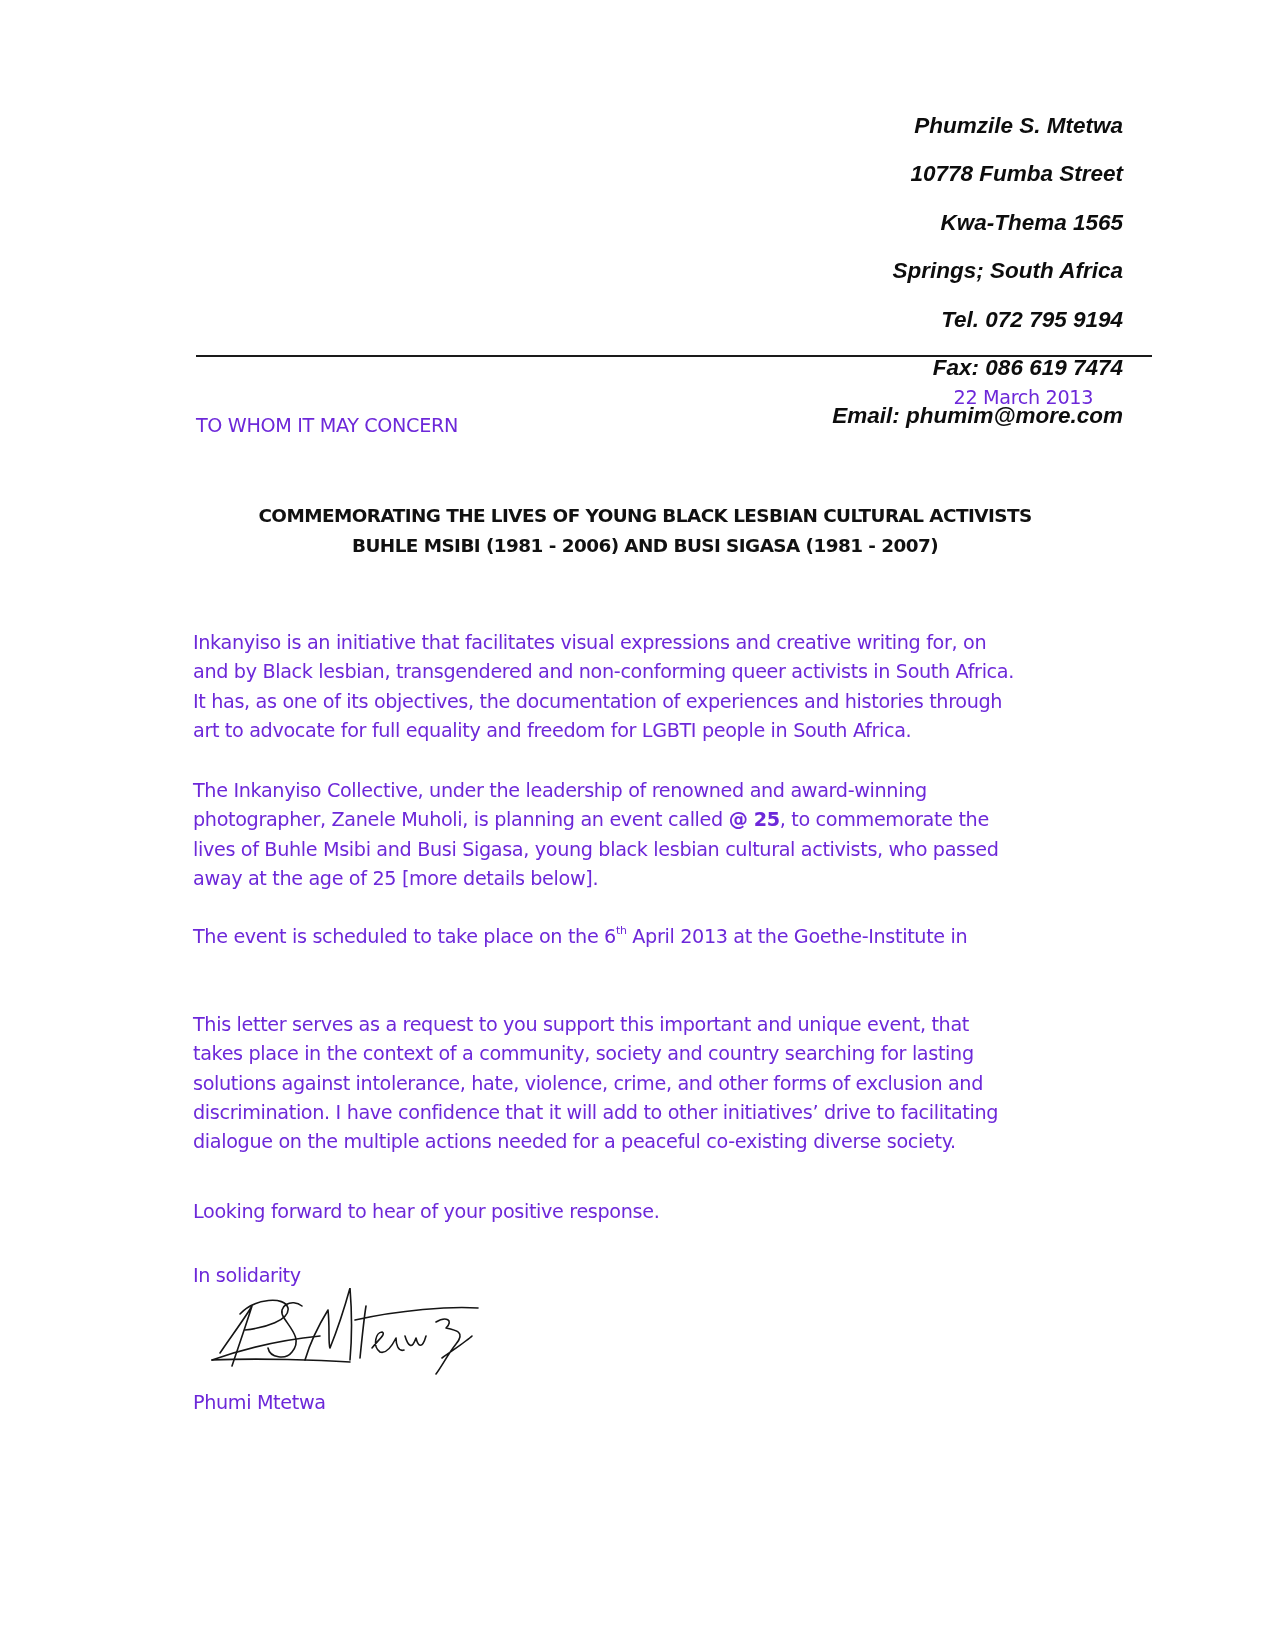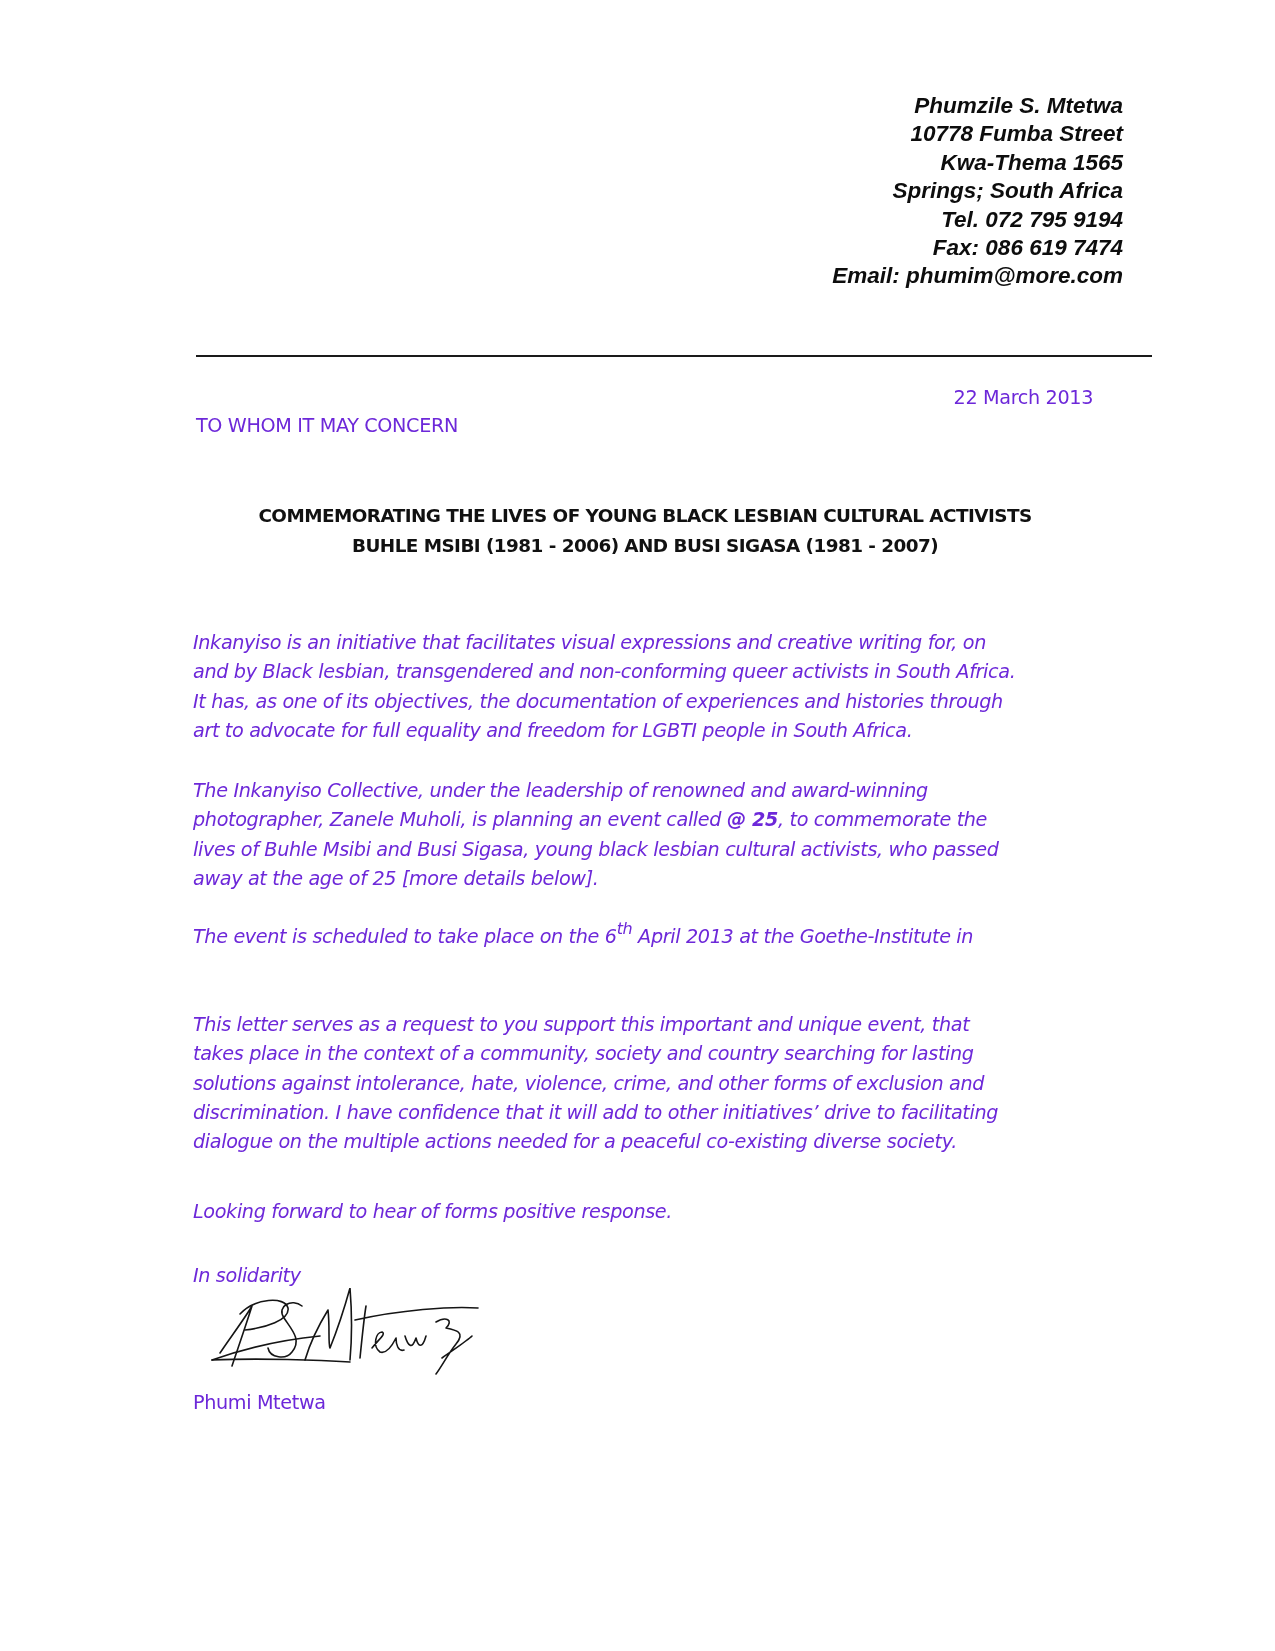"Phumzile S. Mtetwa" .sender div { margin-top: none -> 20px }
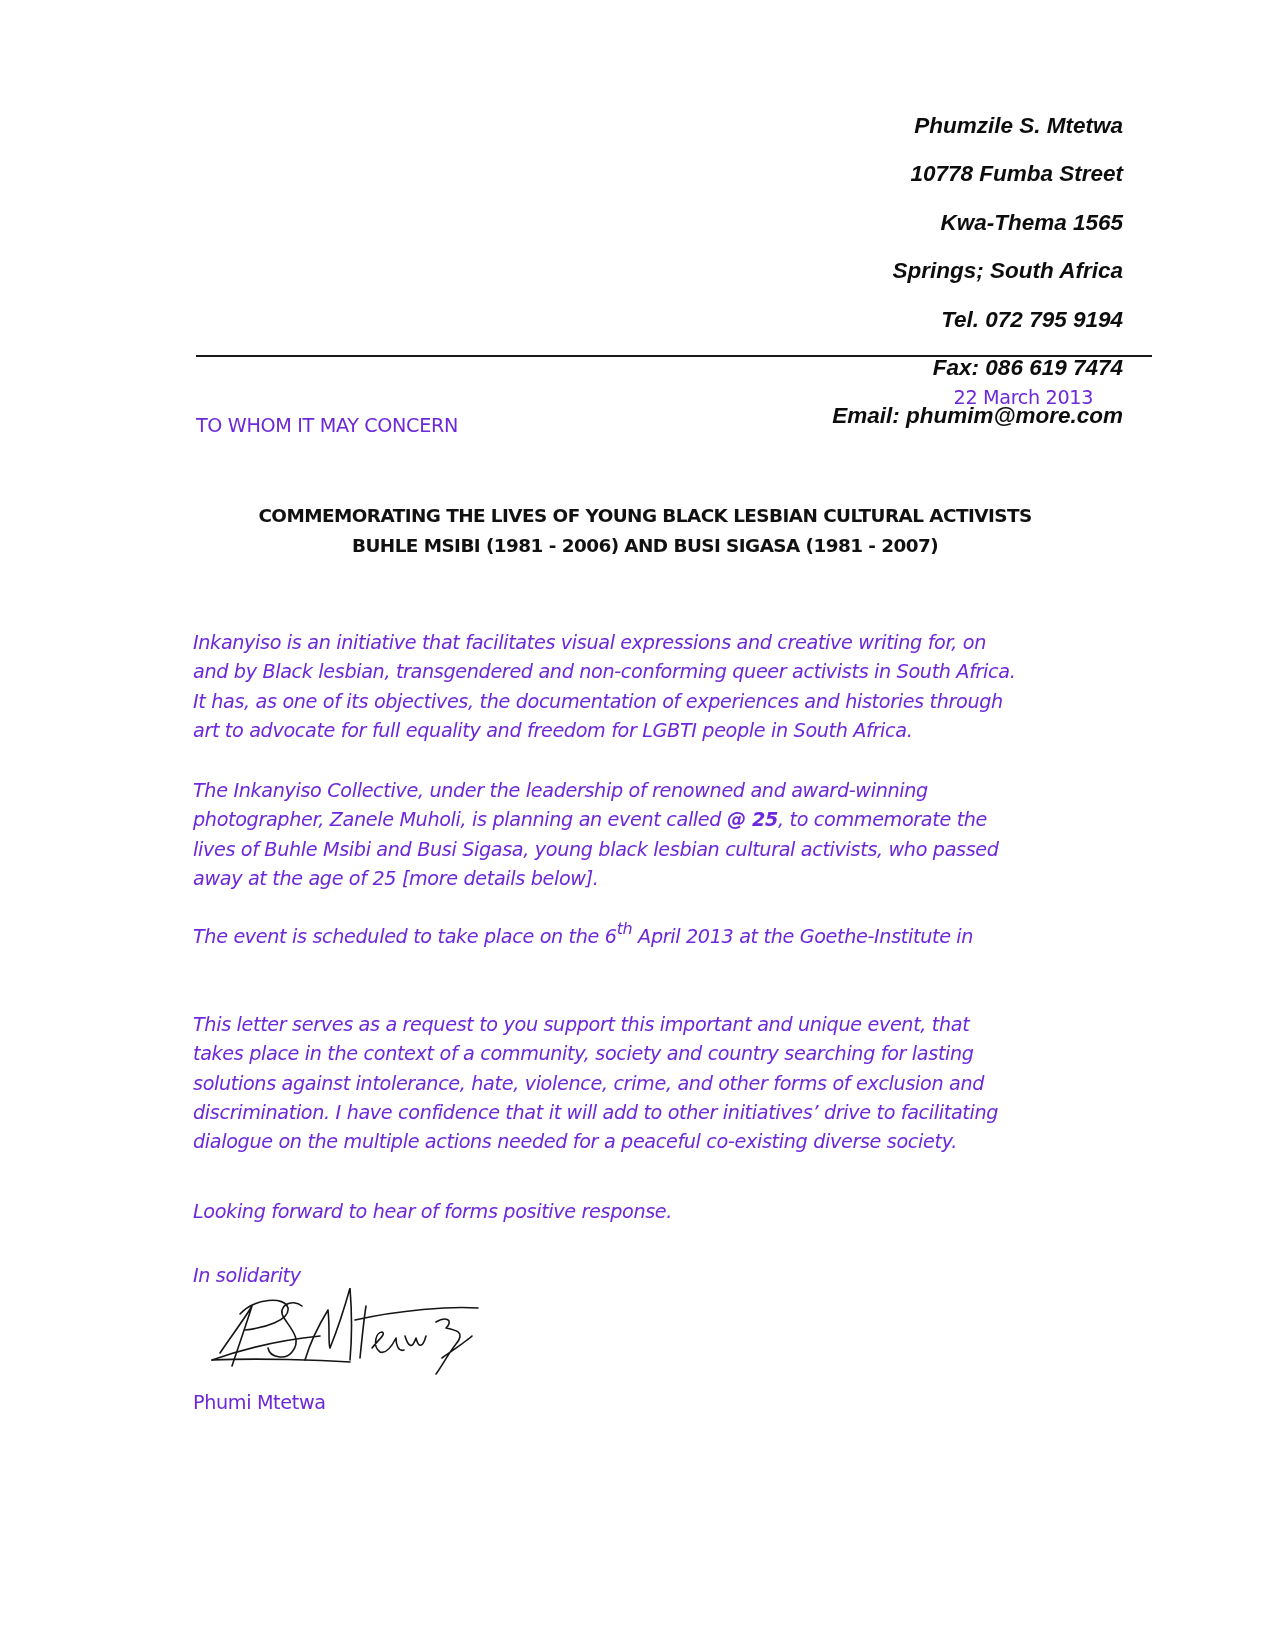"Inkanyiso is an initiative that" .para .ln { font-style: italic -> none }
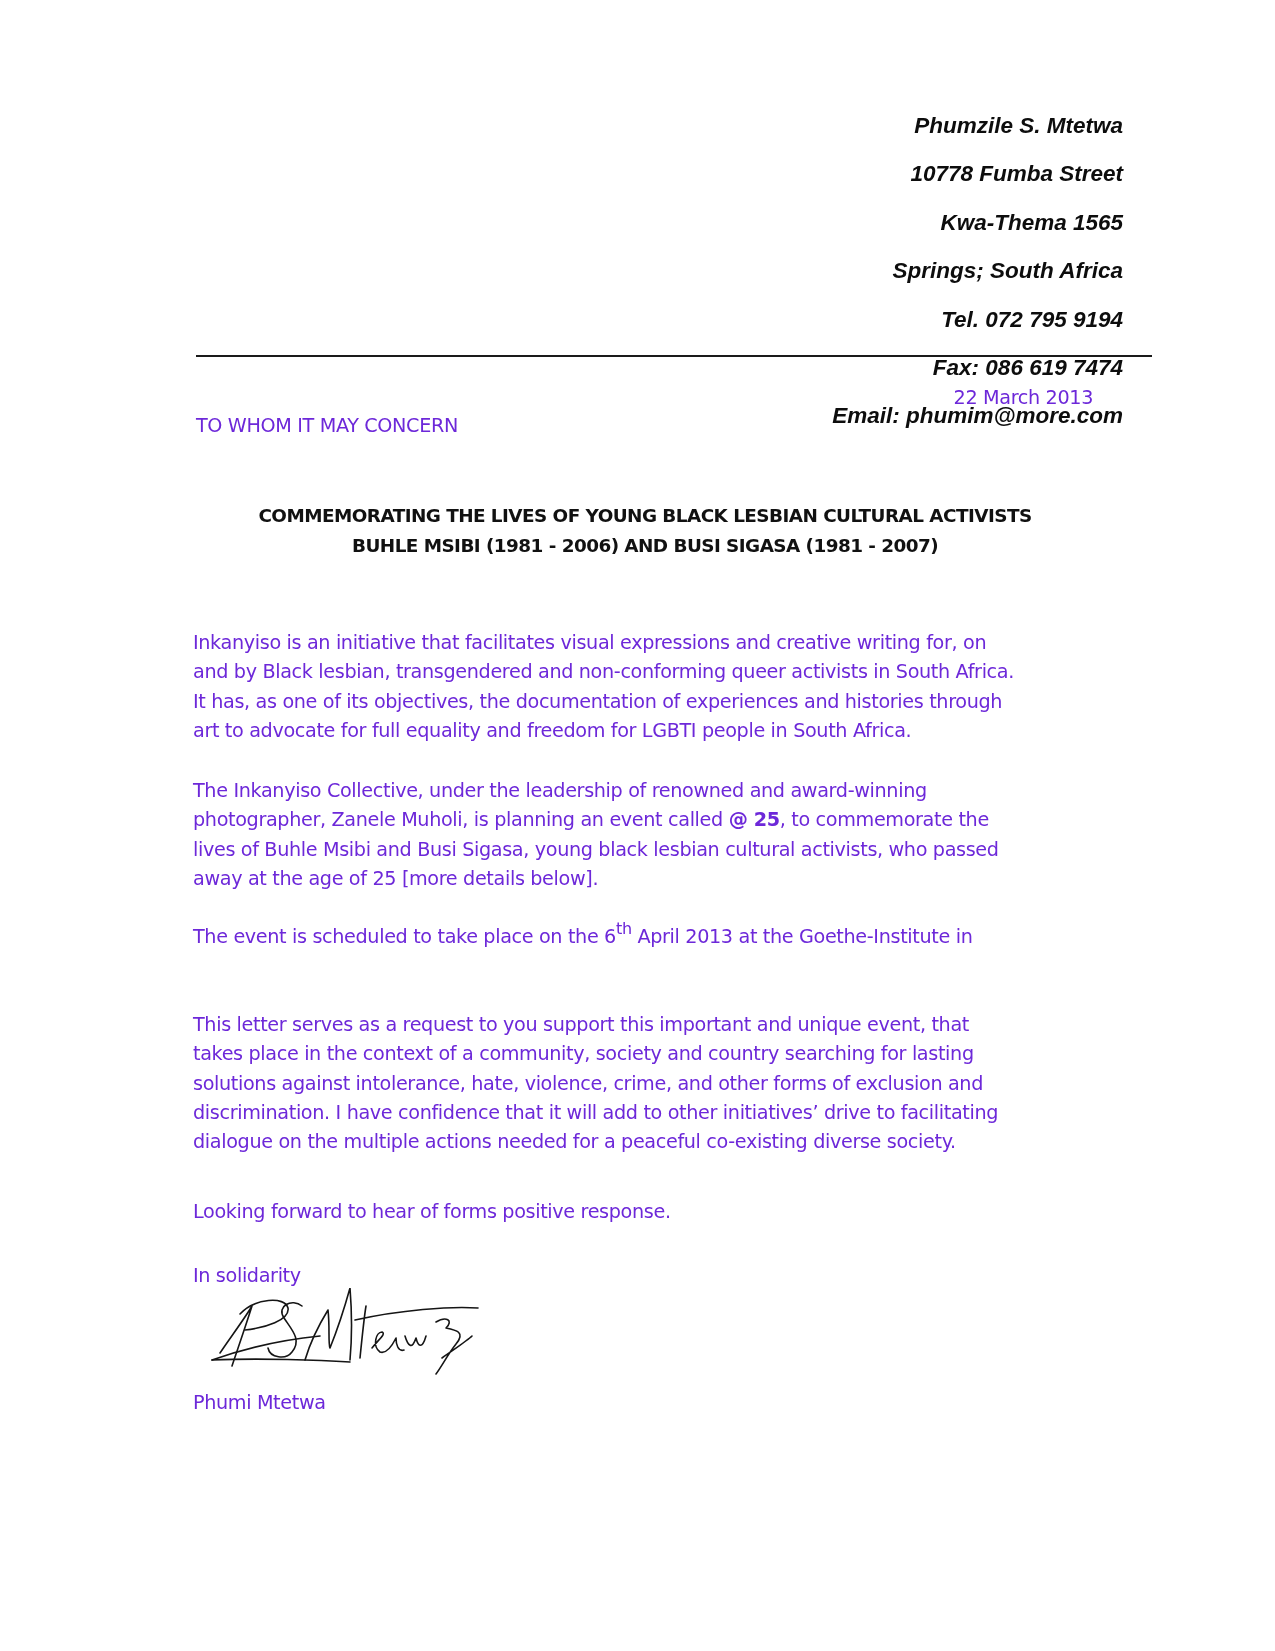"th" sup { font-size: 16px -> 11px }
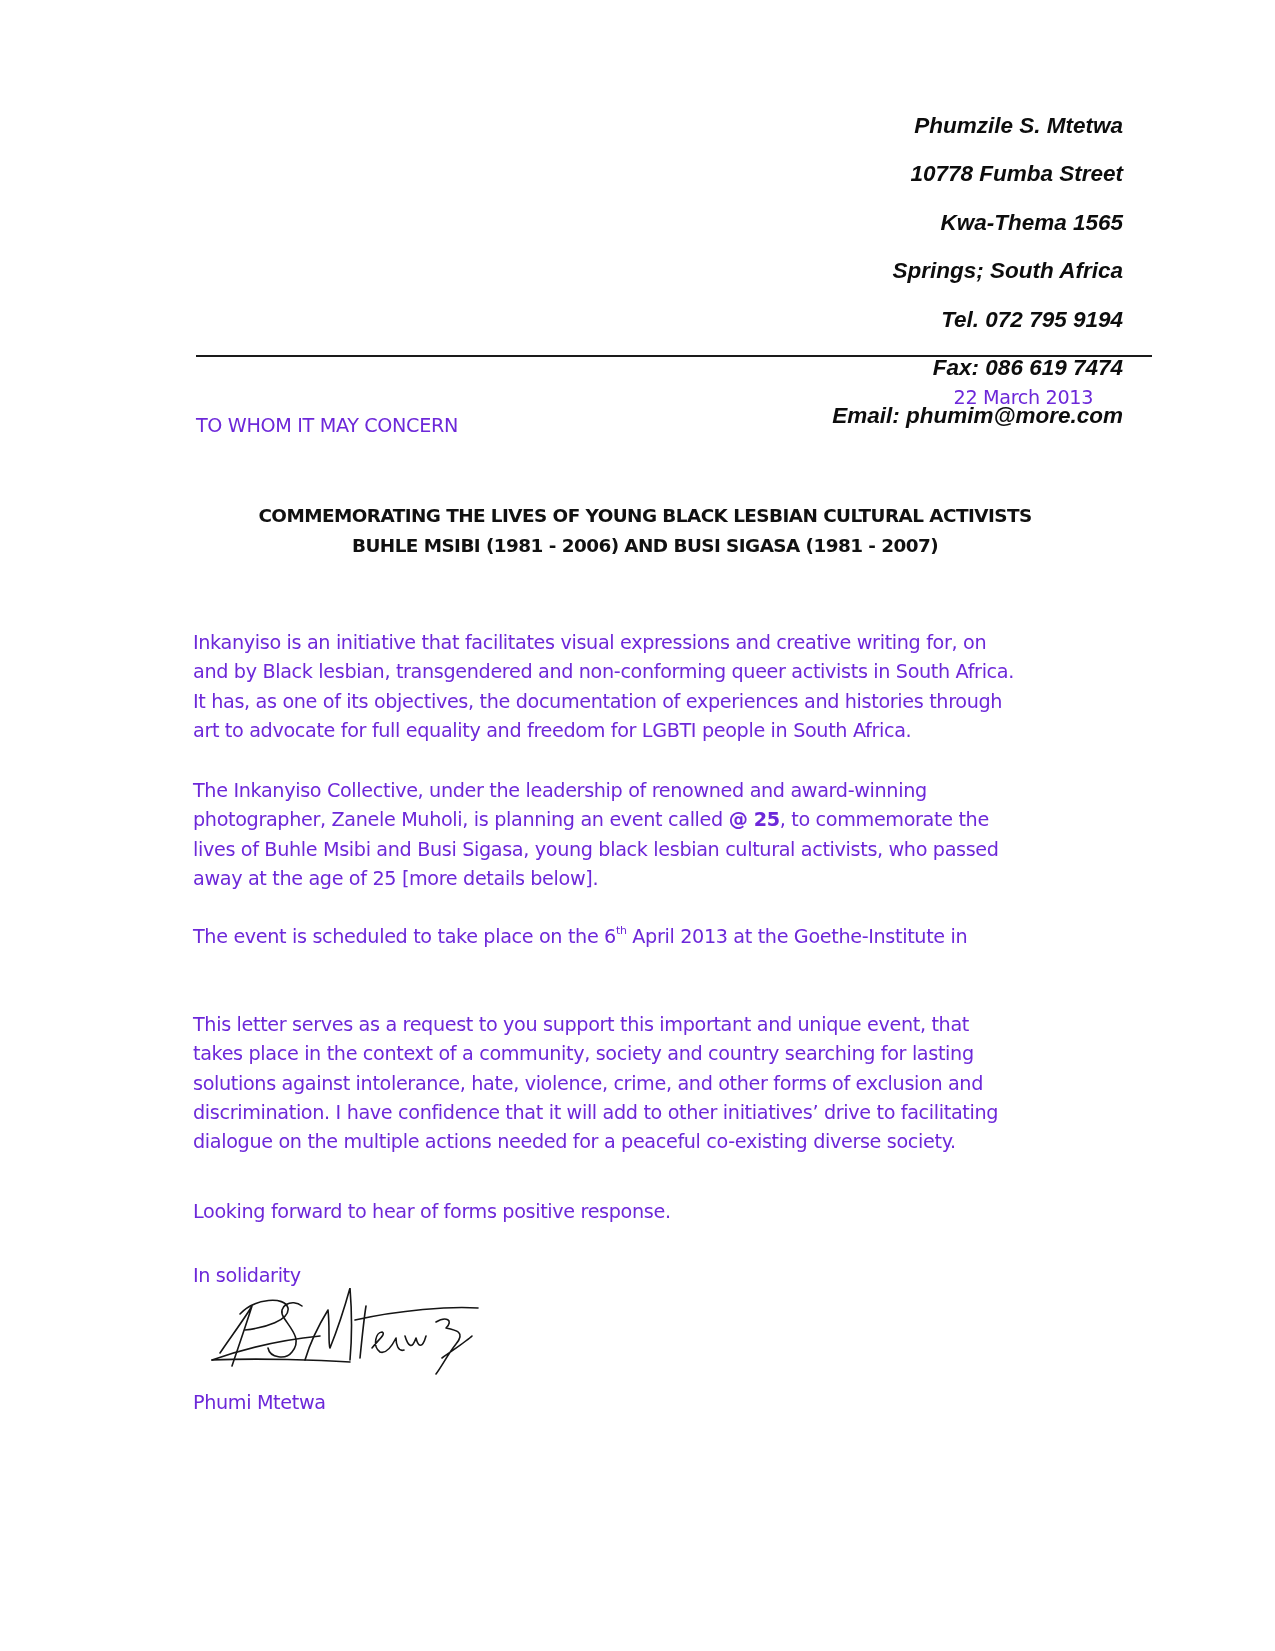"Looking forward to hear of" span.ln { text: forms -> your }
